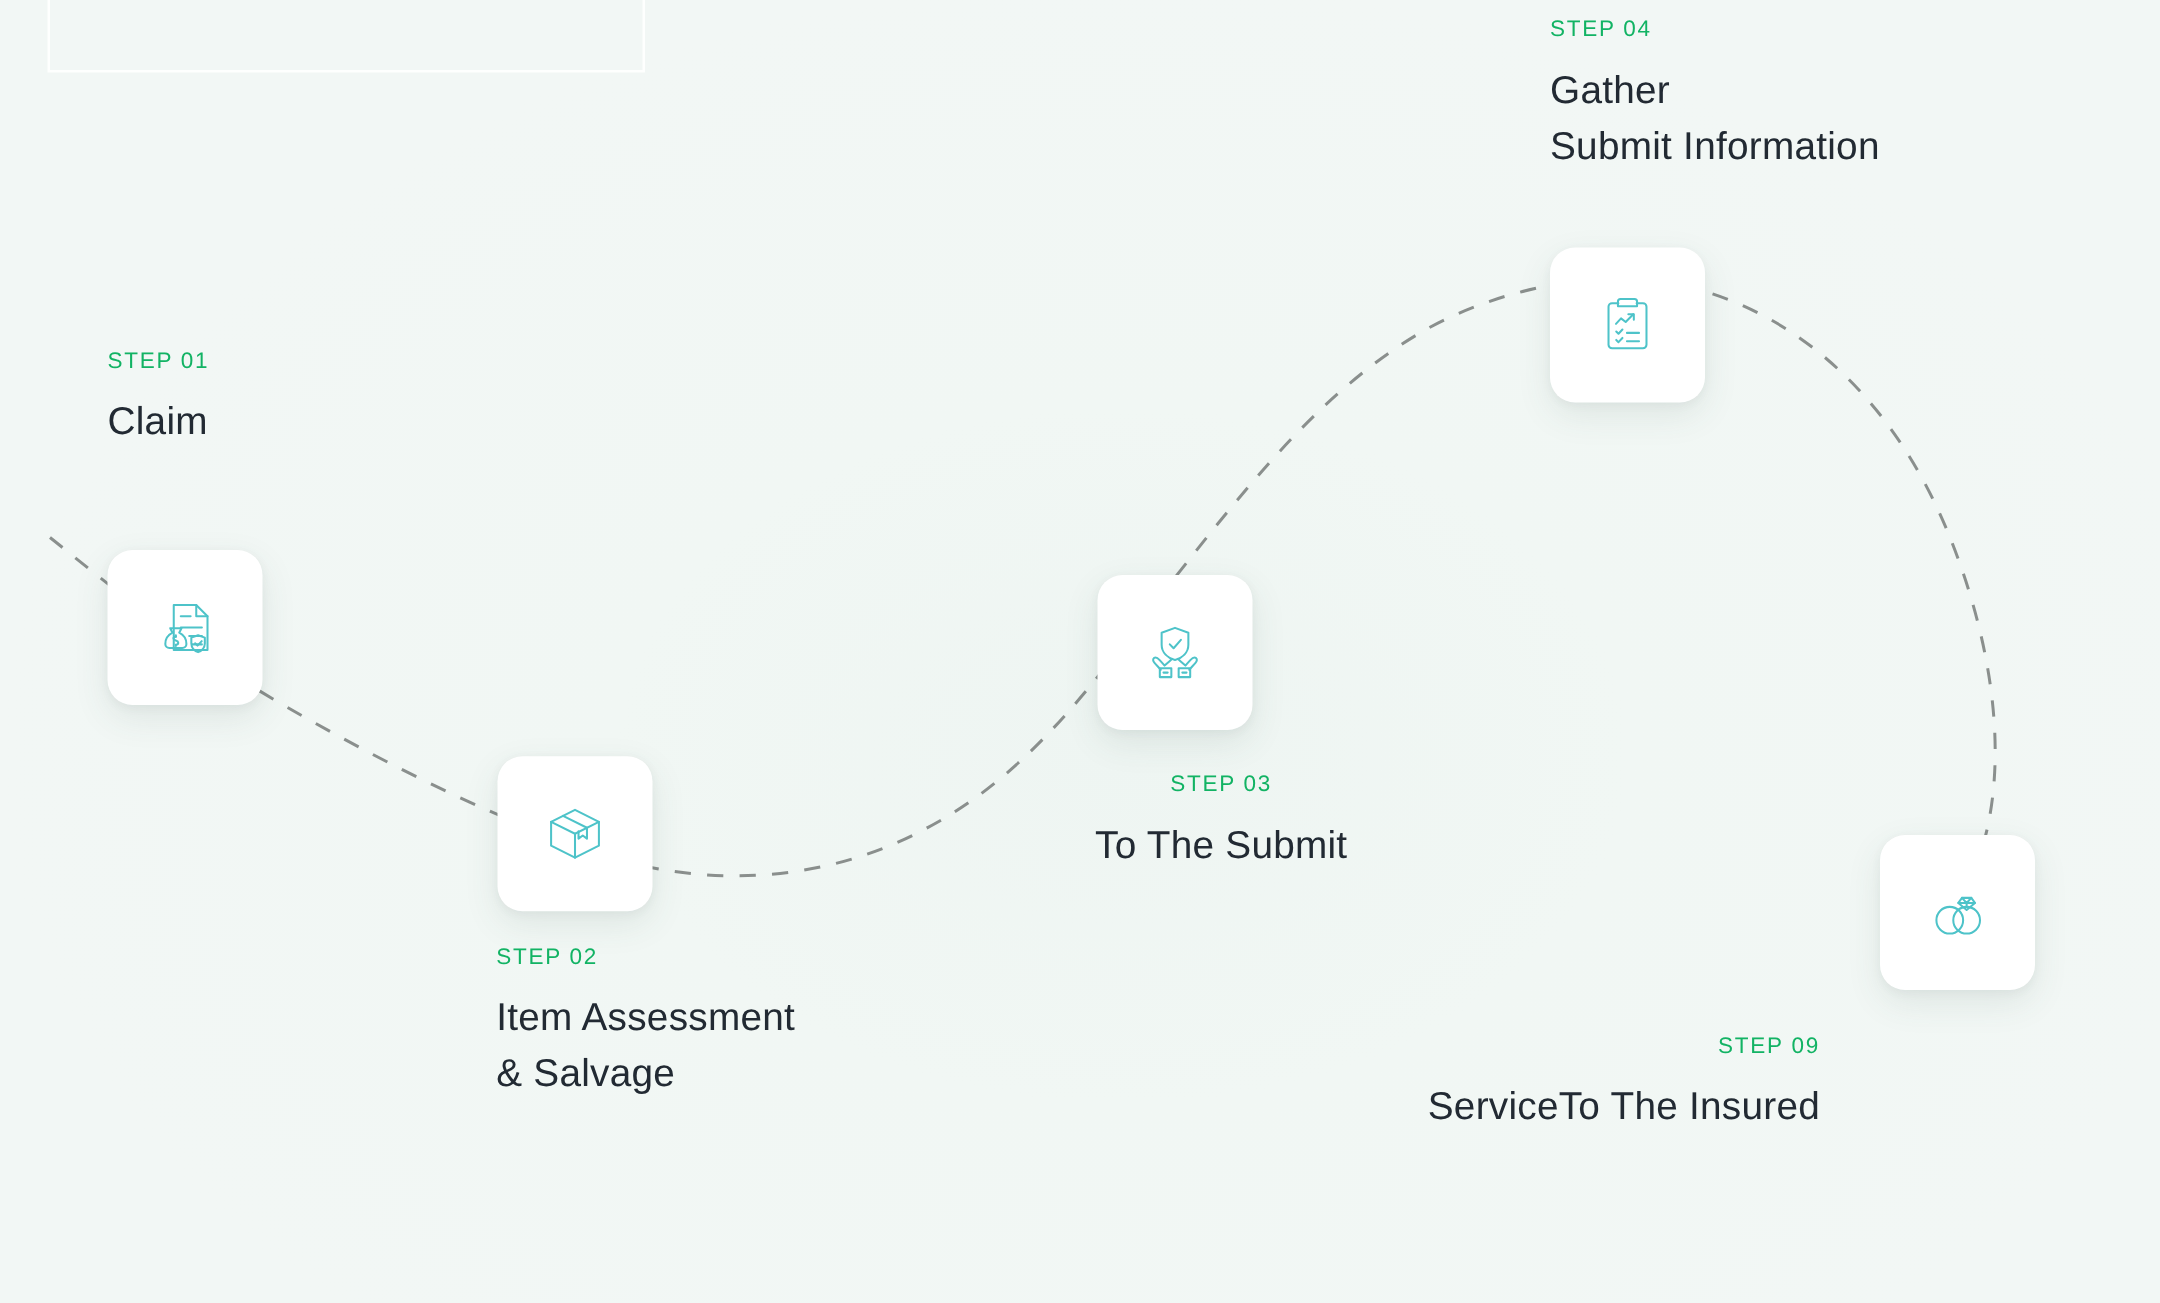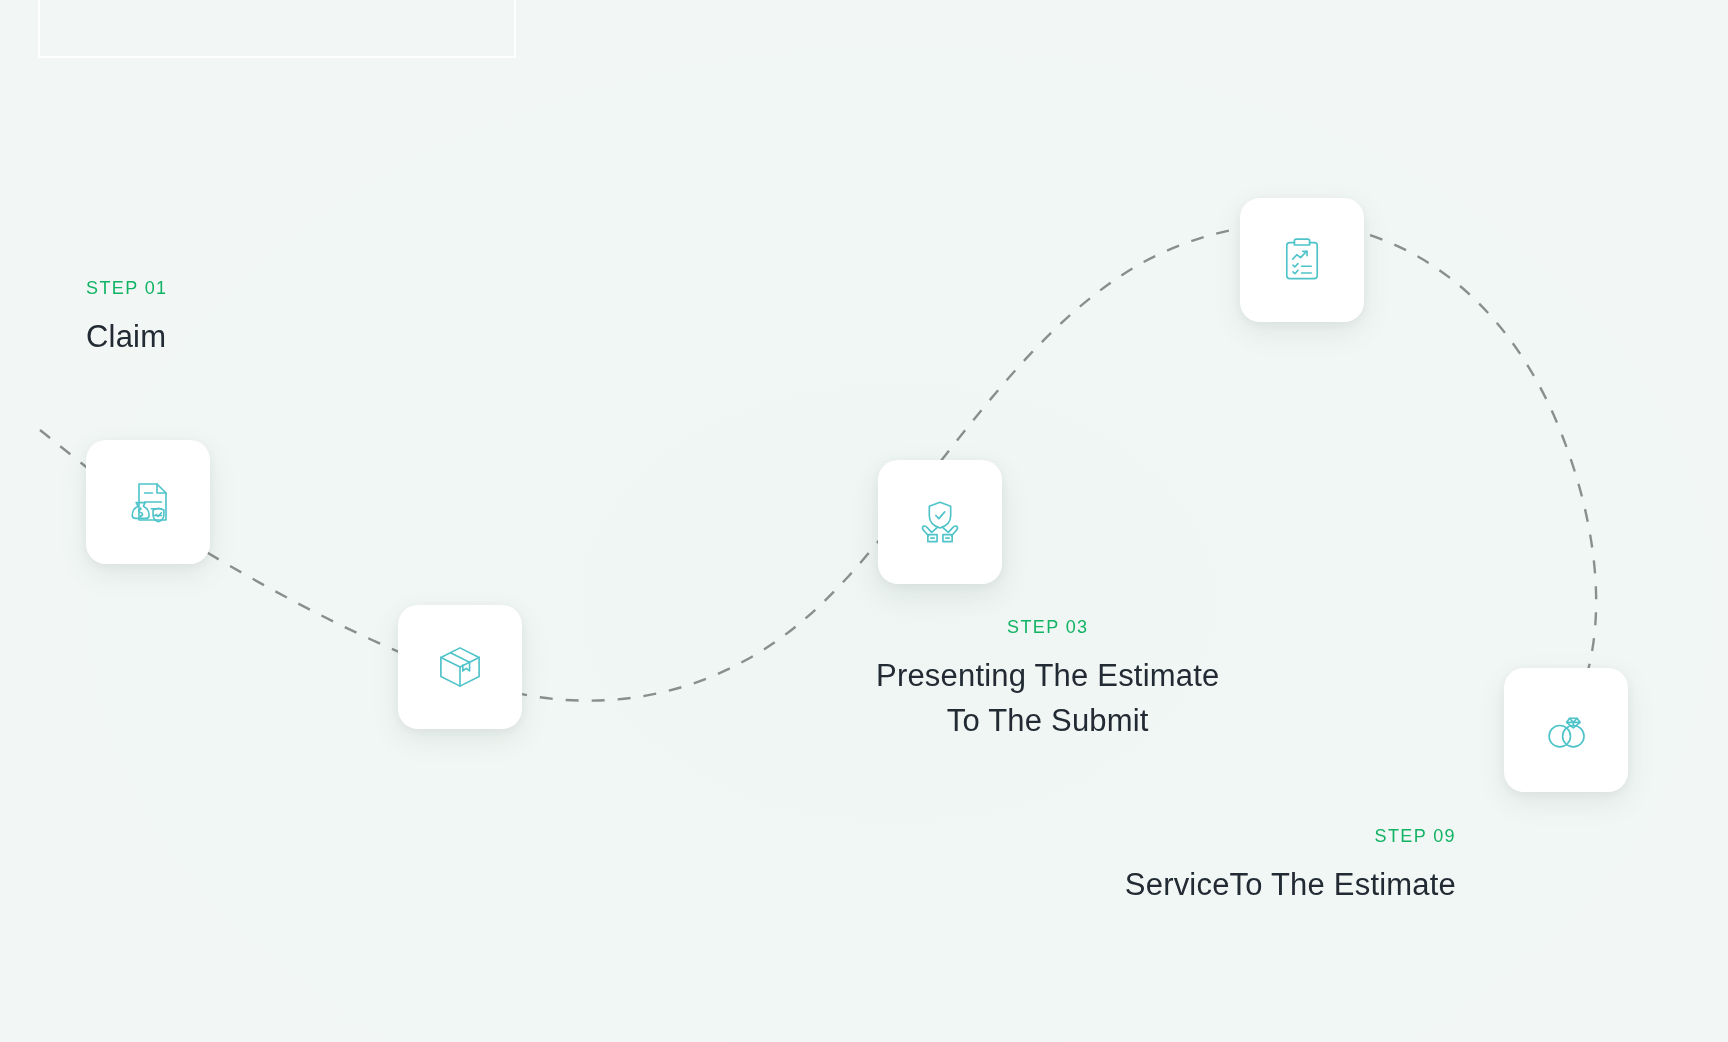"STEP 04" div.step-text { html: none -> <div> <div>STEP 04</div> <div>Gather</div> <div>Submit Information</div> </div> }
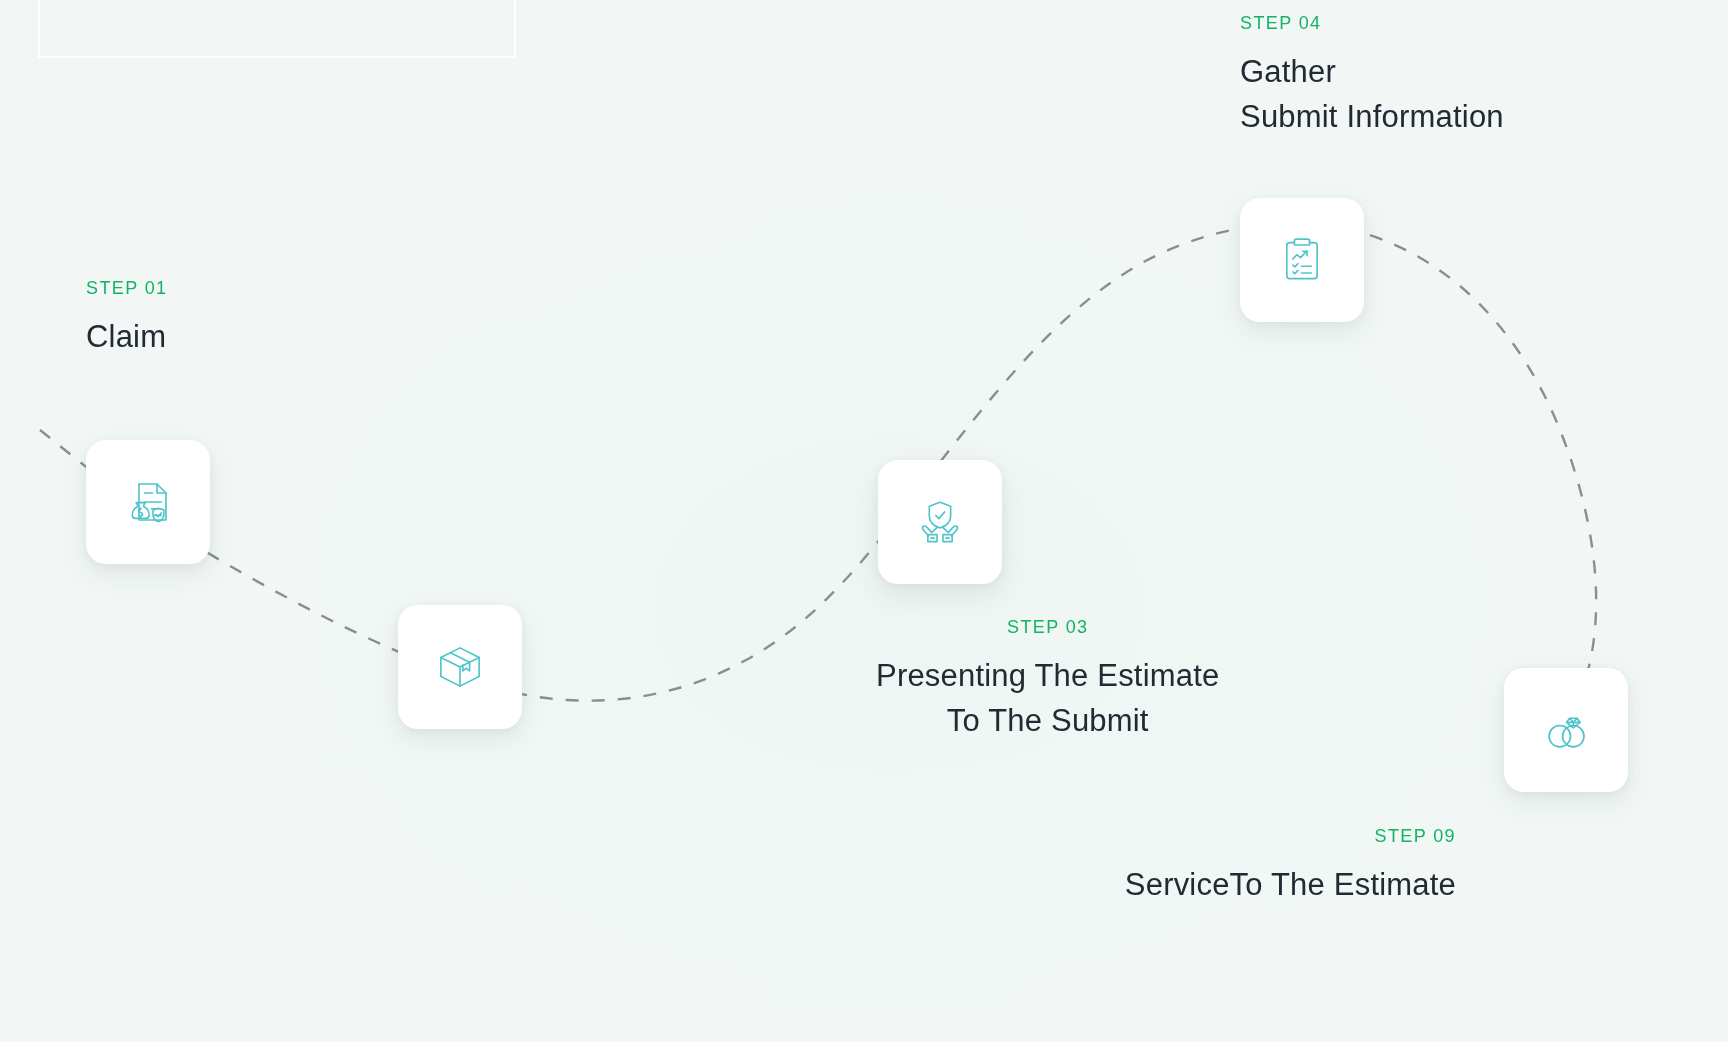"Presenting The Estimate" div.step-title { html: <div>Presenting The Estimate</div> -> none }
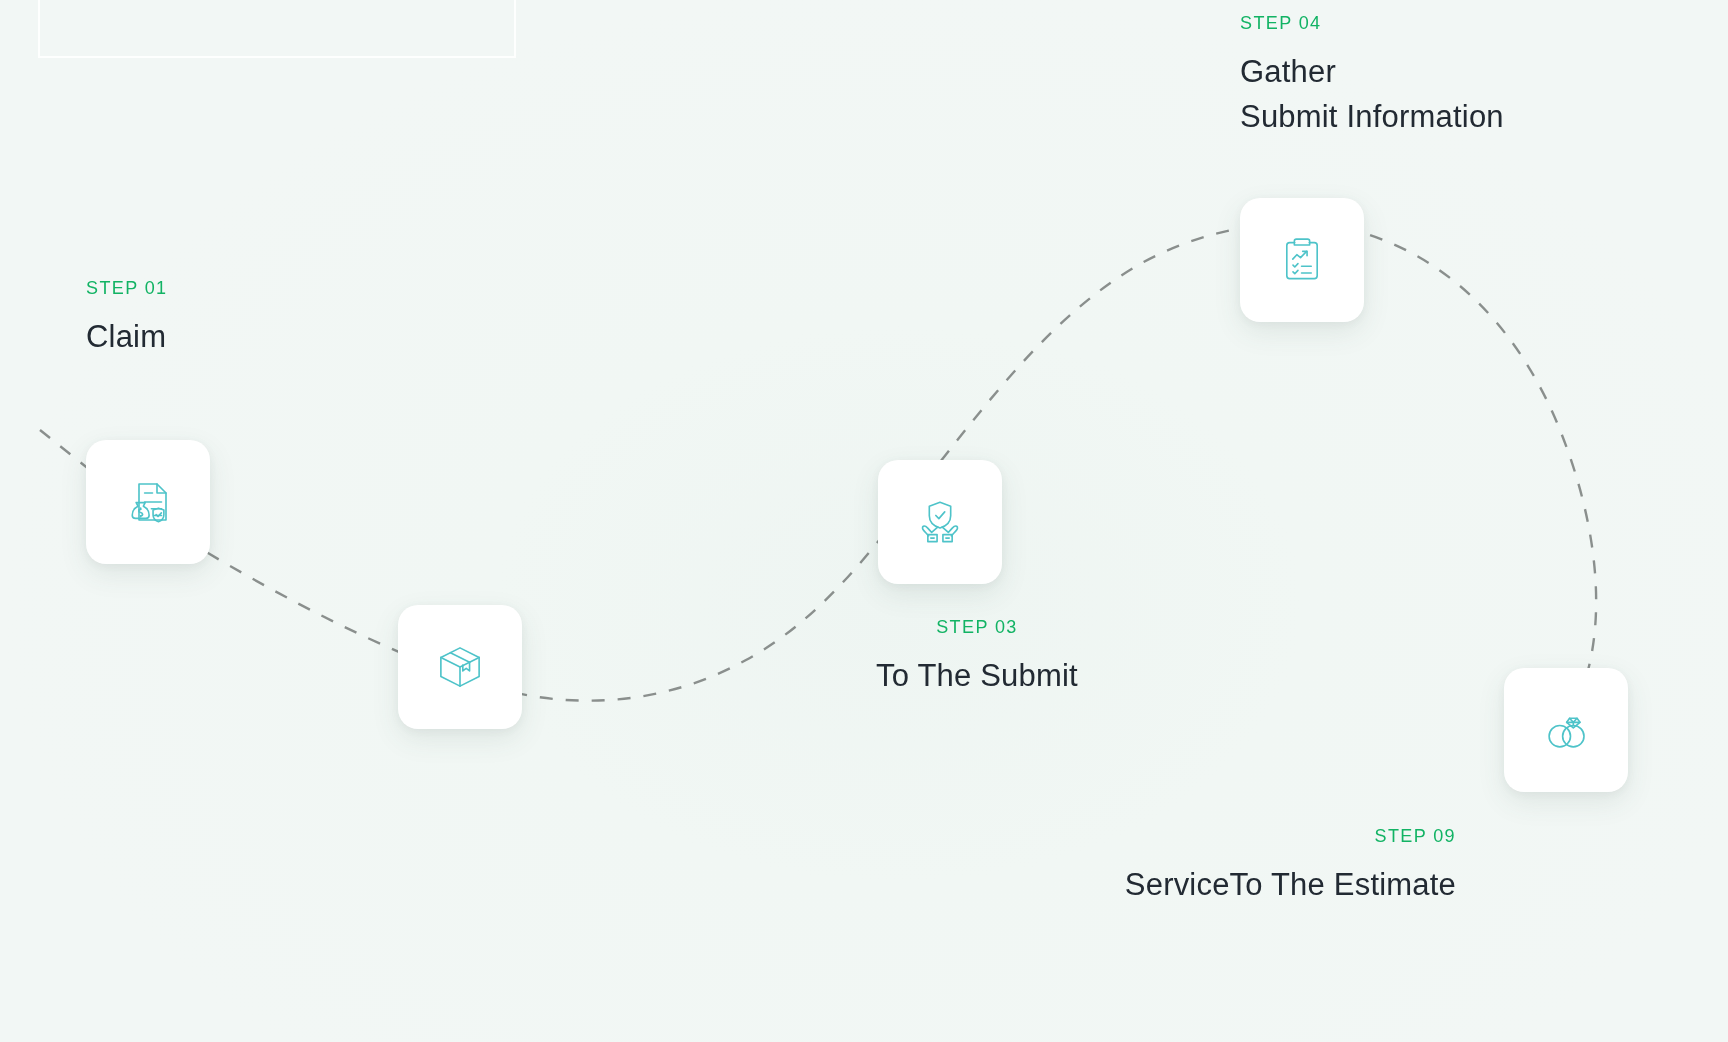"STEP 02" div.step-text { html: none -> <div> <div>STEP 02</div> <div>Item Assessment</div> <div>&amp; Salvage</div> </div> }
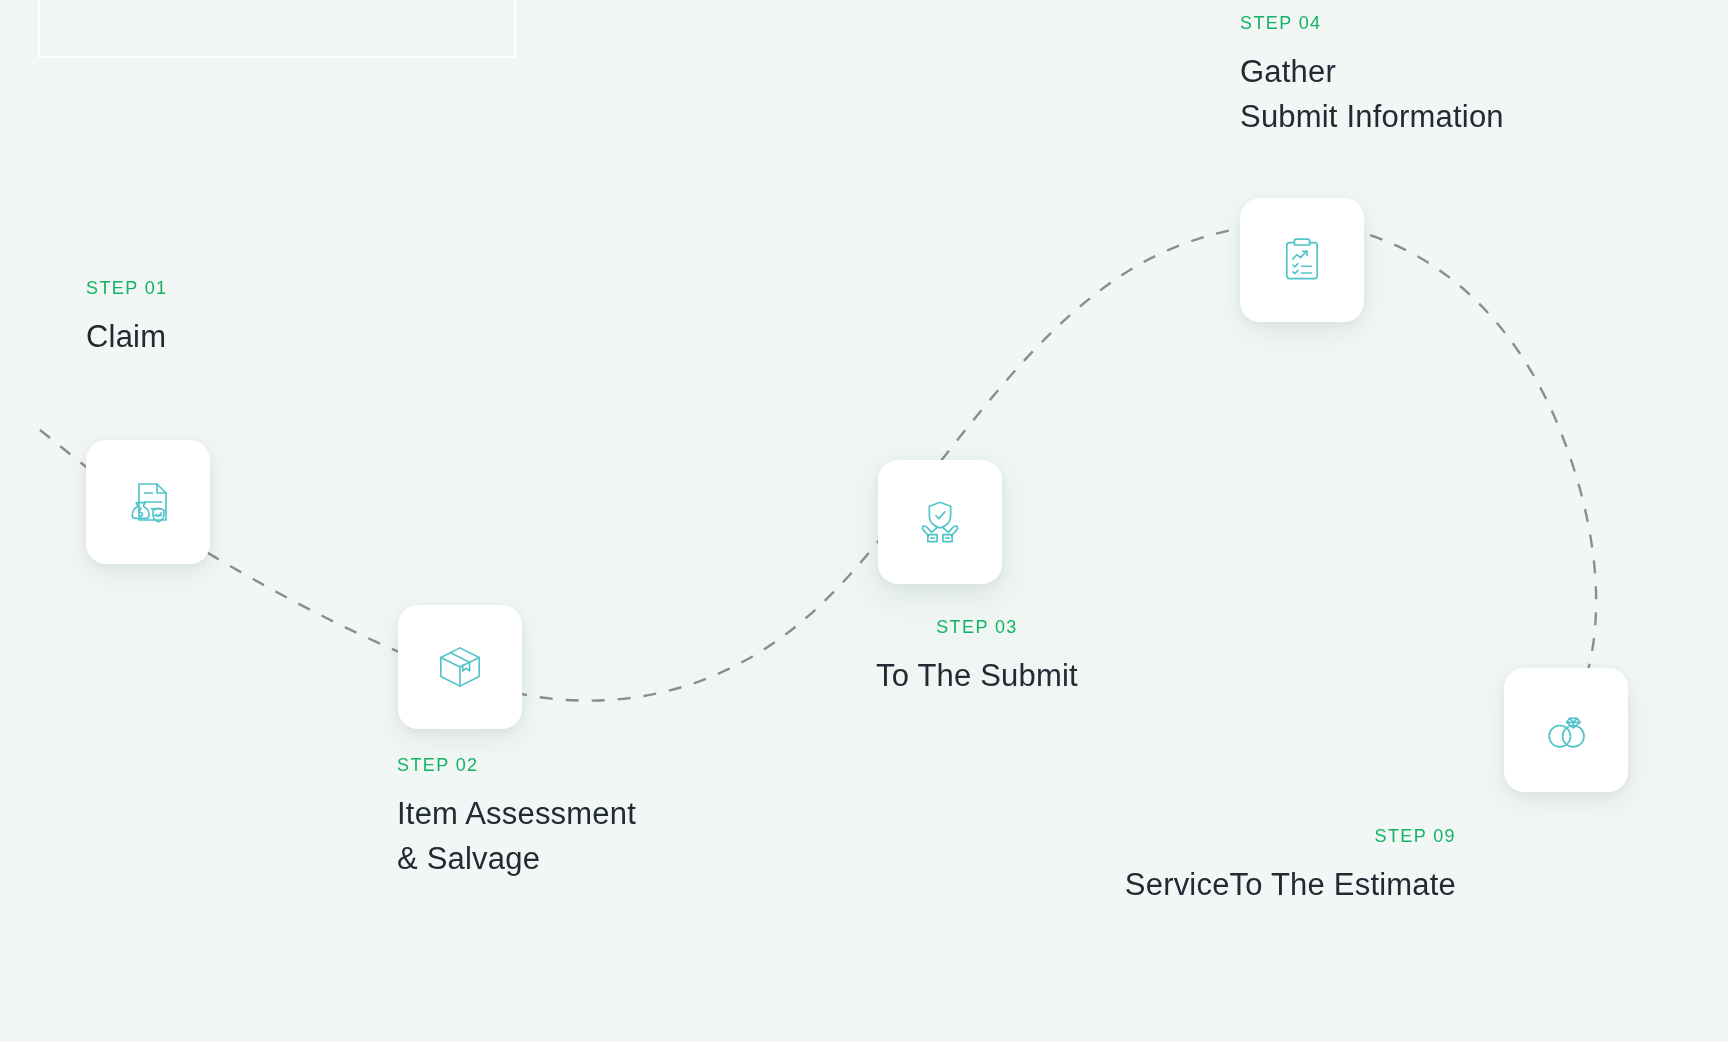"ServiceTo The Estimate" div.step-title { text: Estimate -> Insured }
